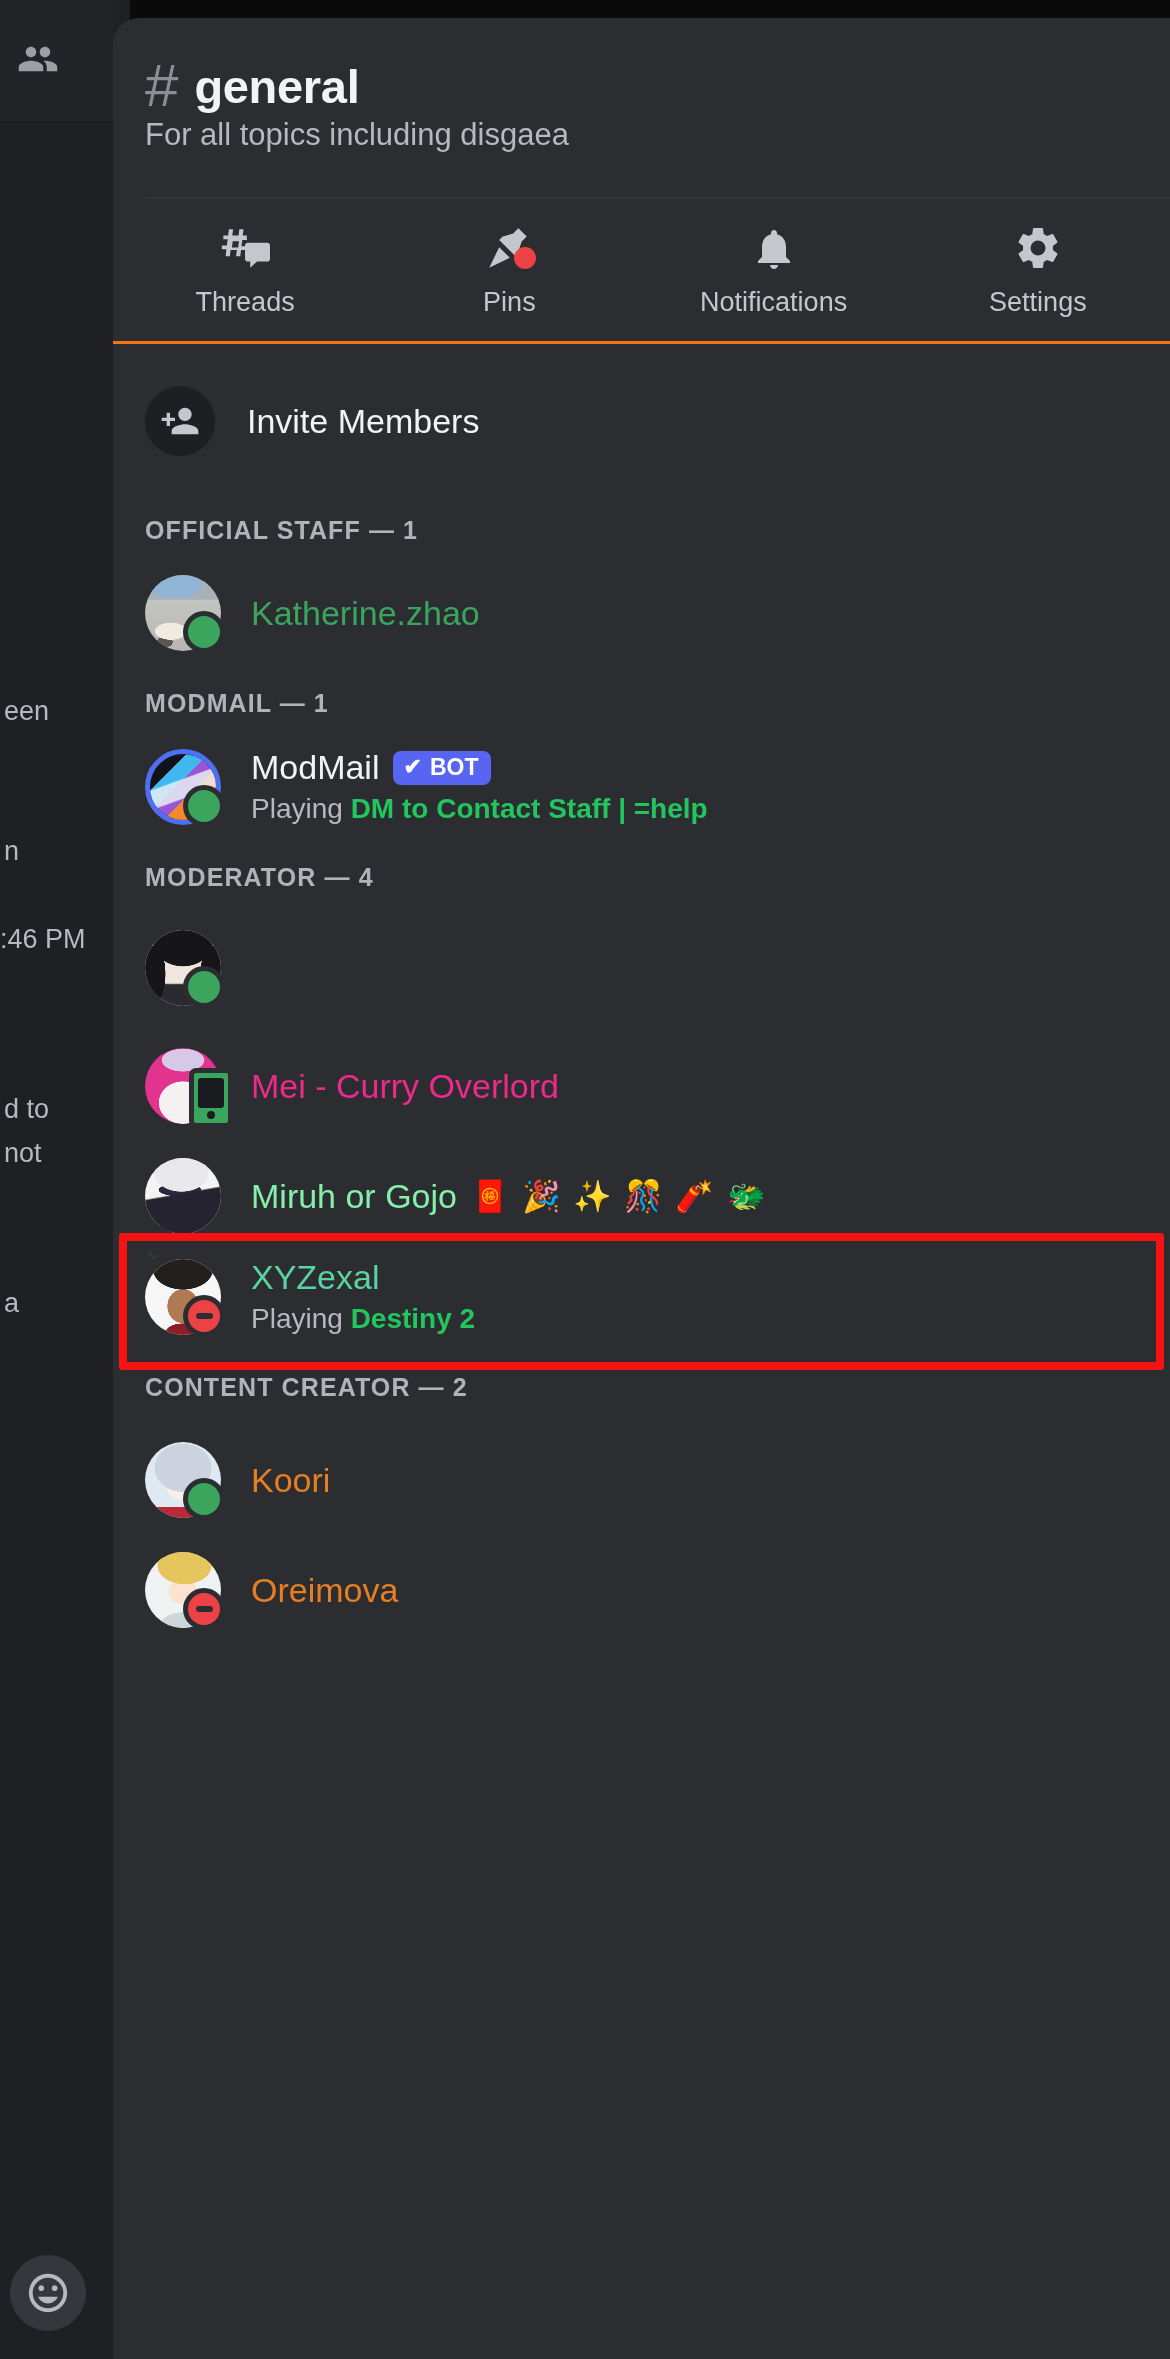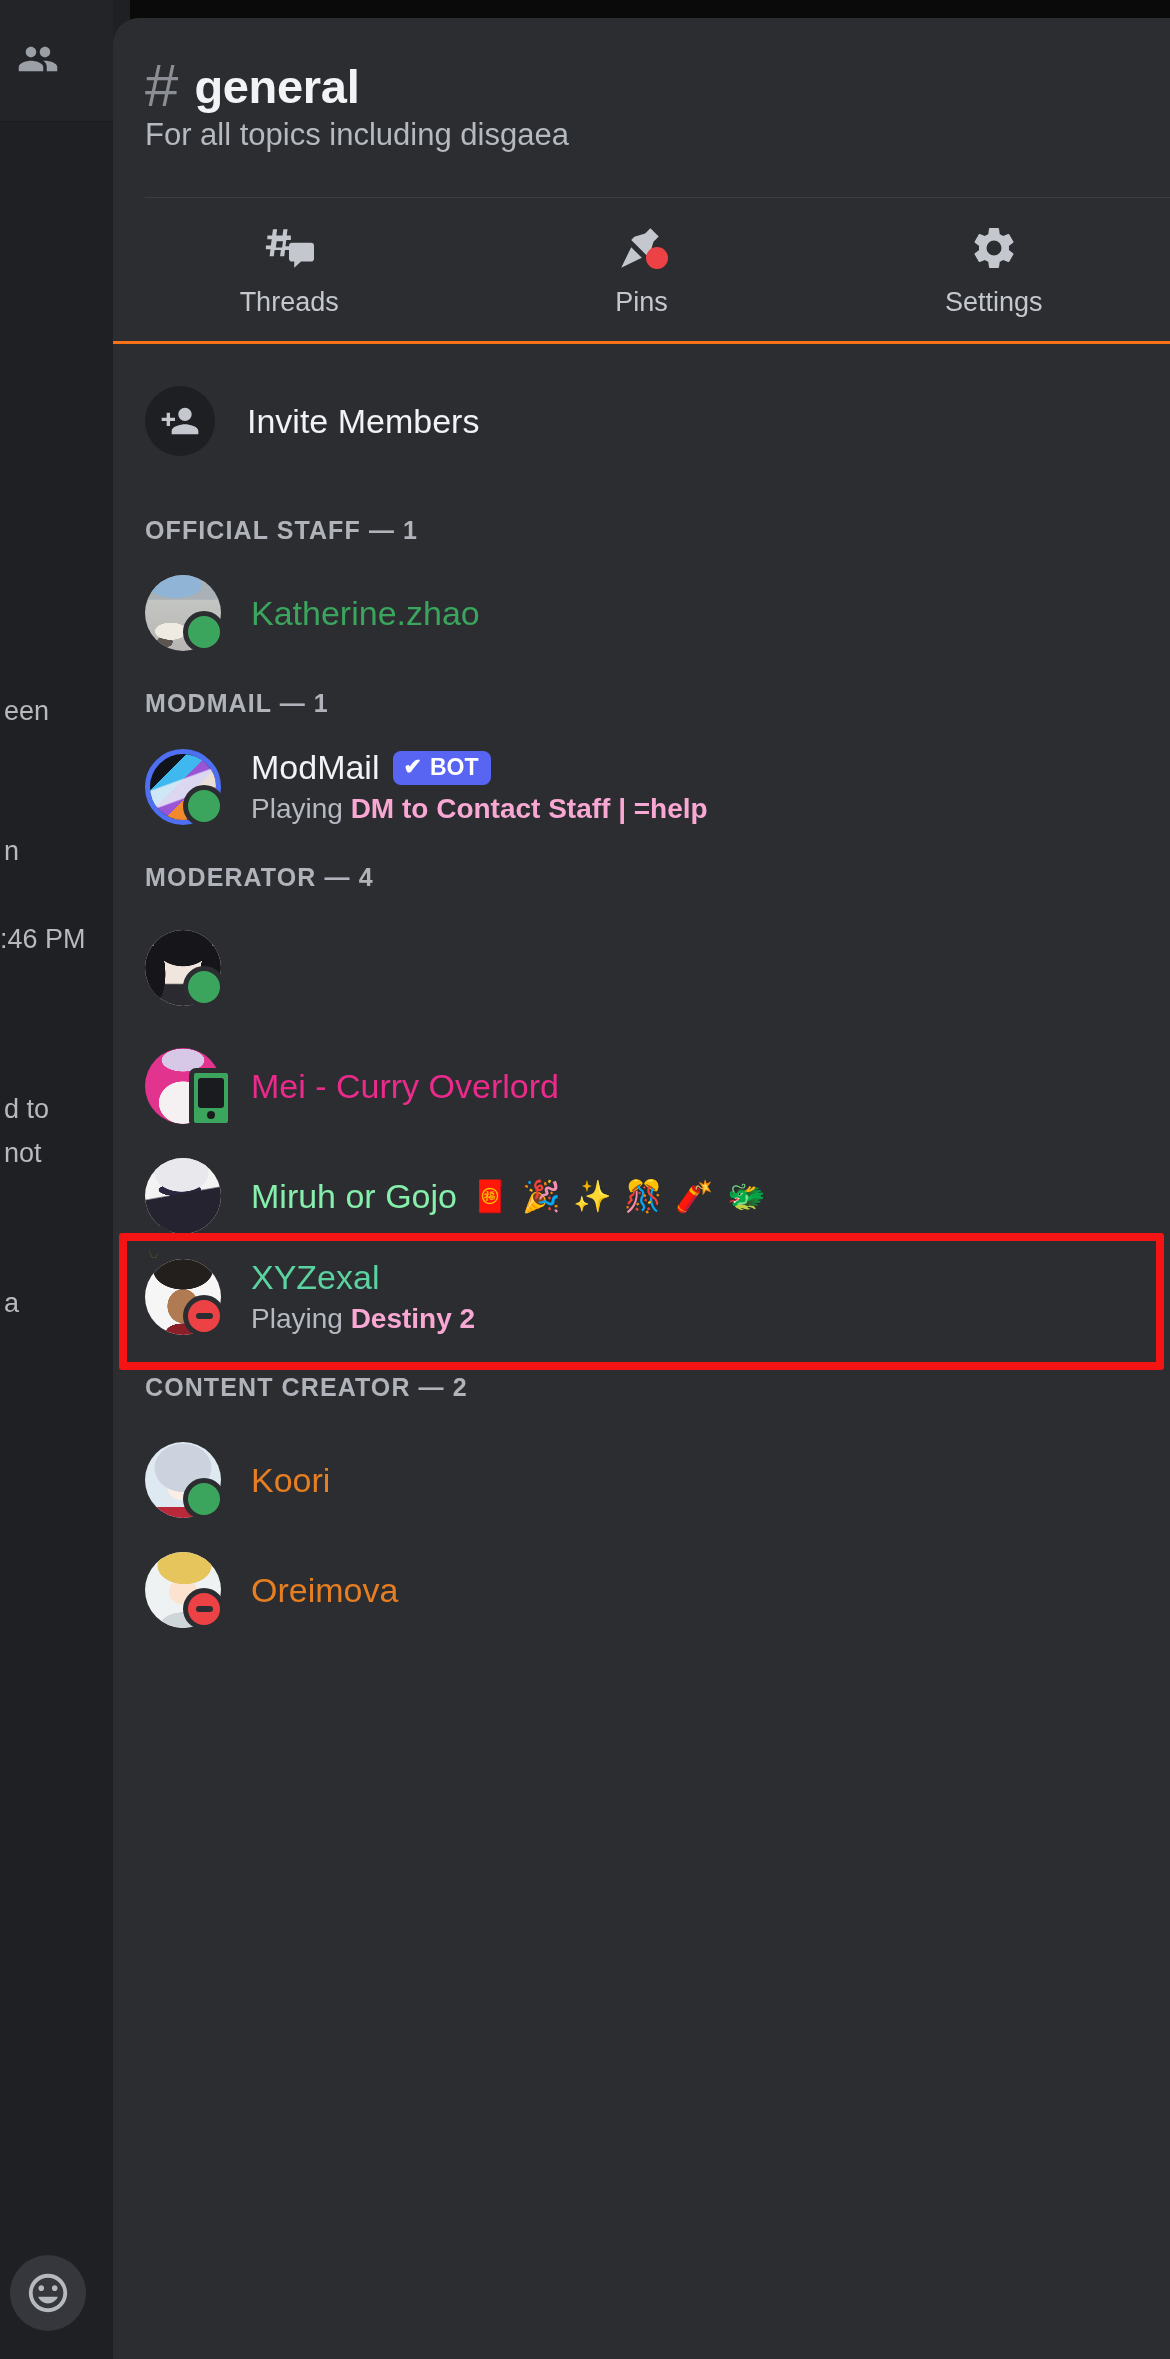"Notifications" div.tool { html: none -> <div> <span> <svg> <path></path> </svg> </span> <span>Notifications</span> </div> }
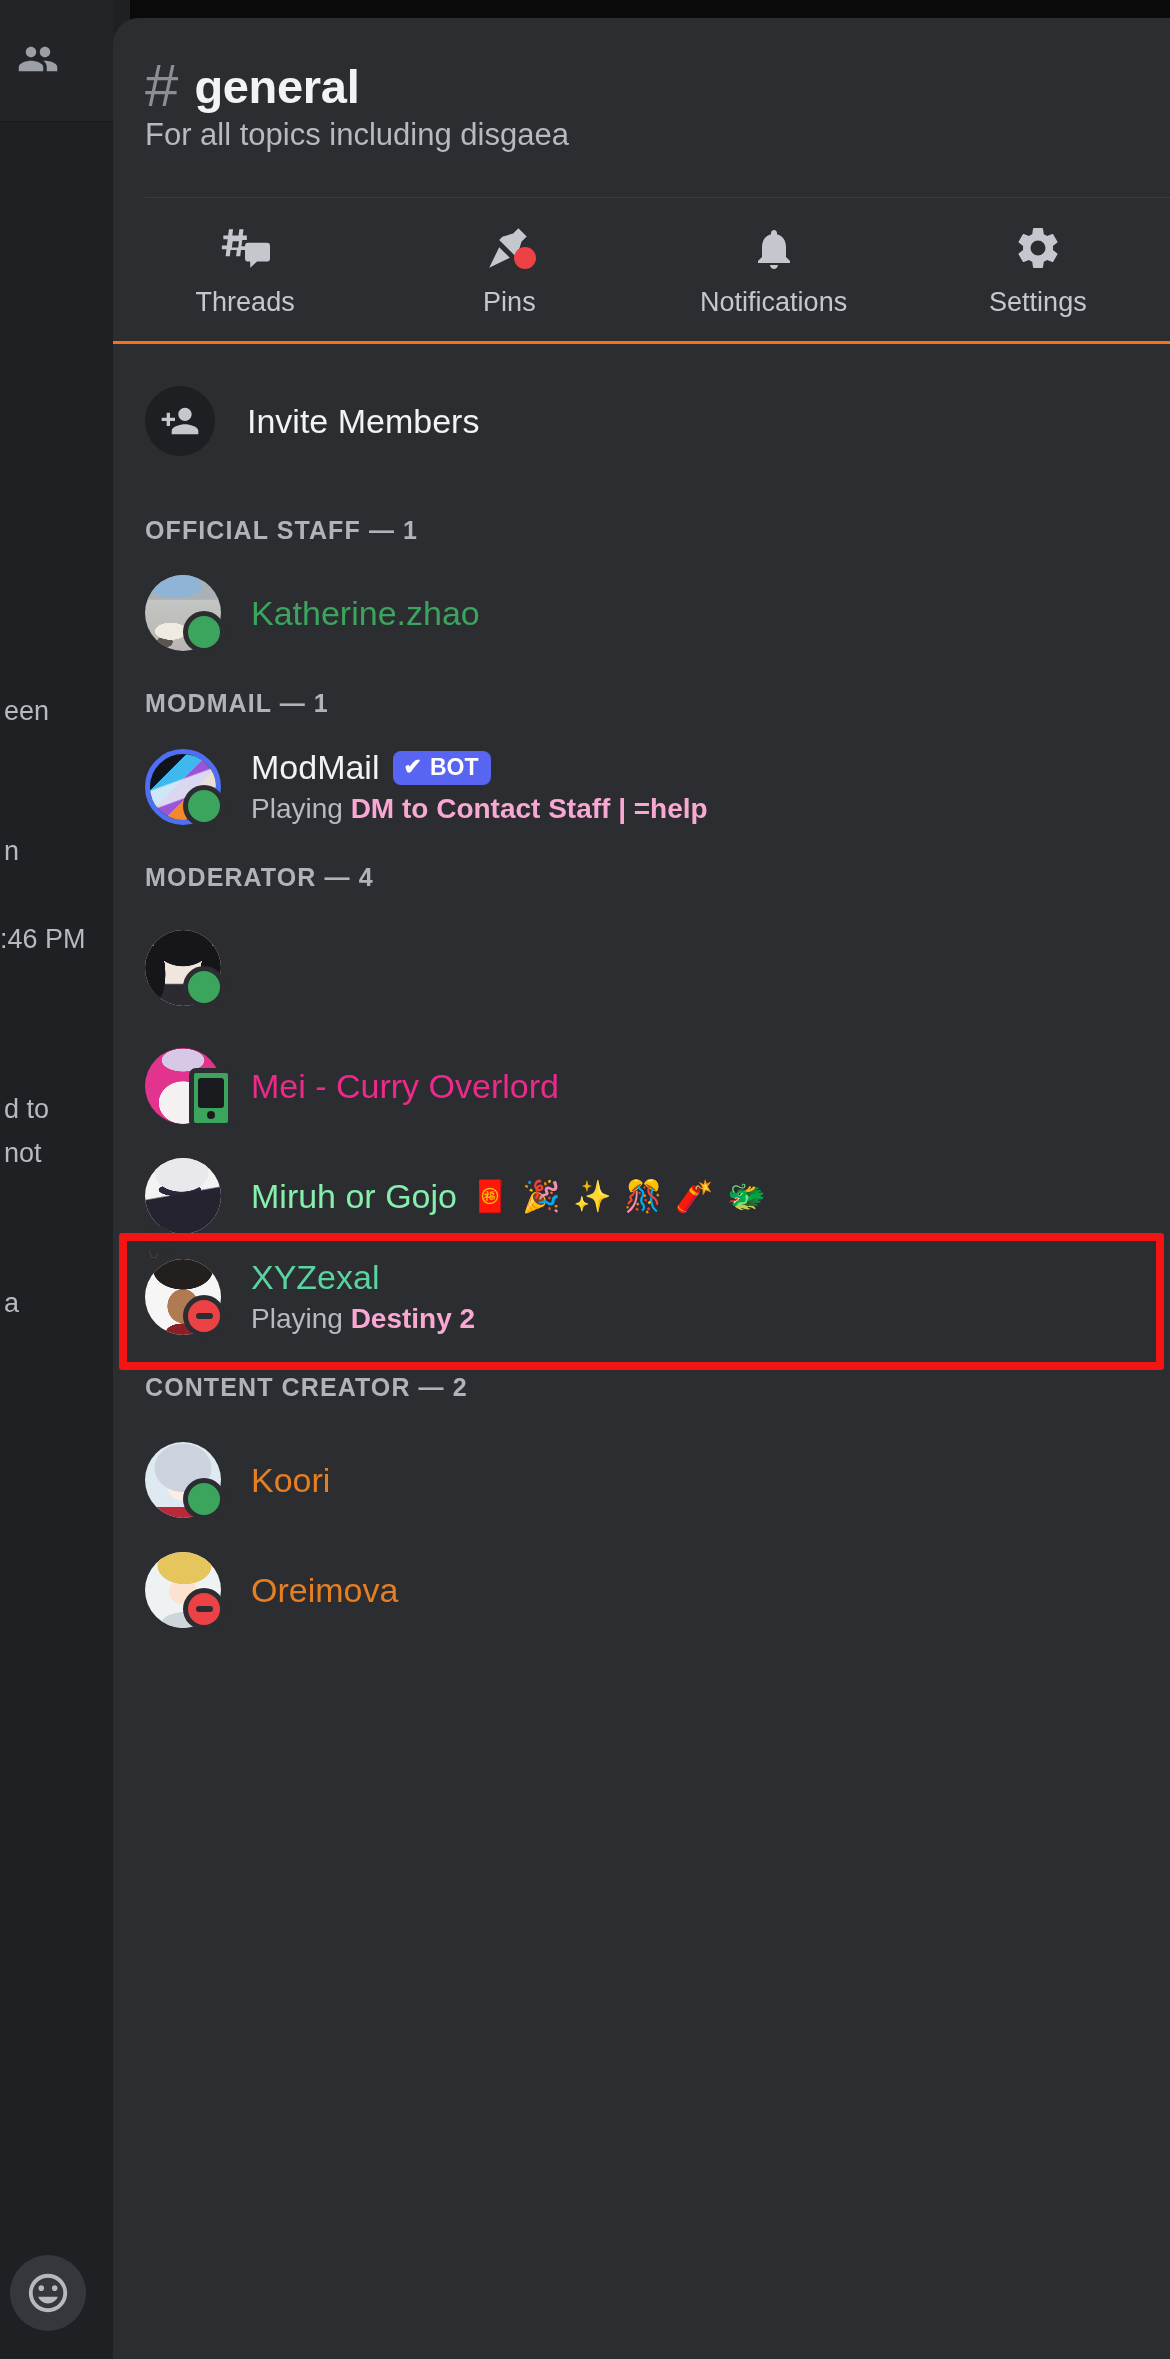"DM to Contact Staff |" .m-sub b { color: #f9a8d4 -> #22c55e }
